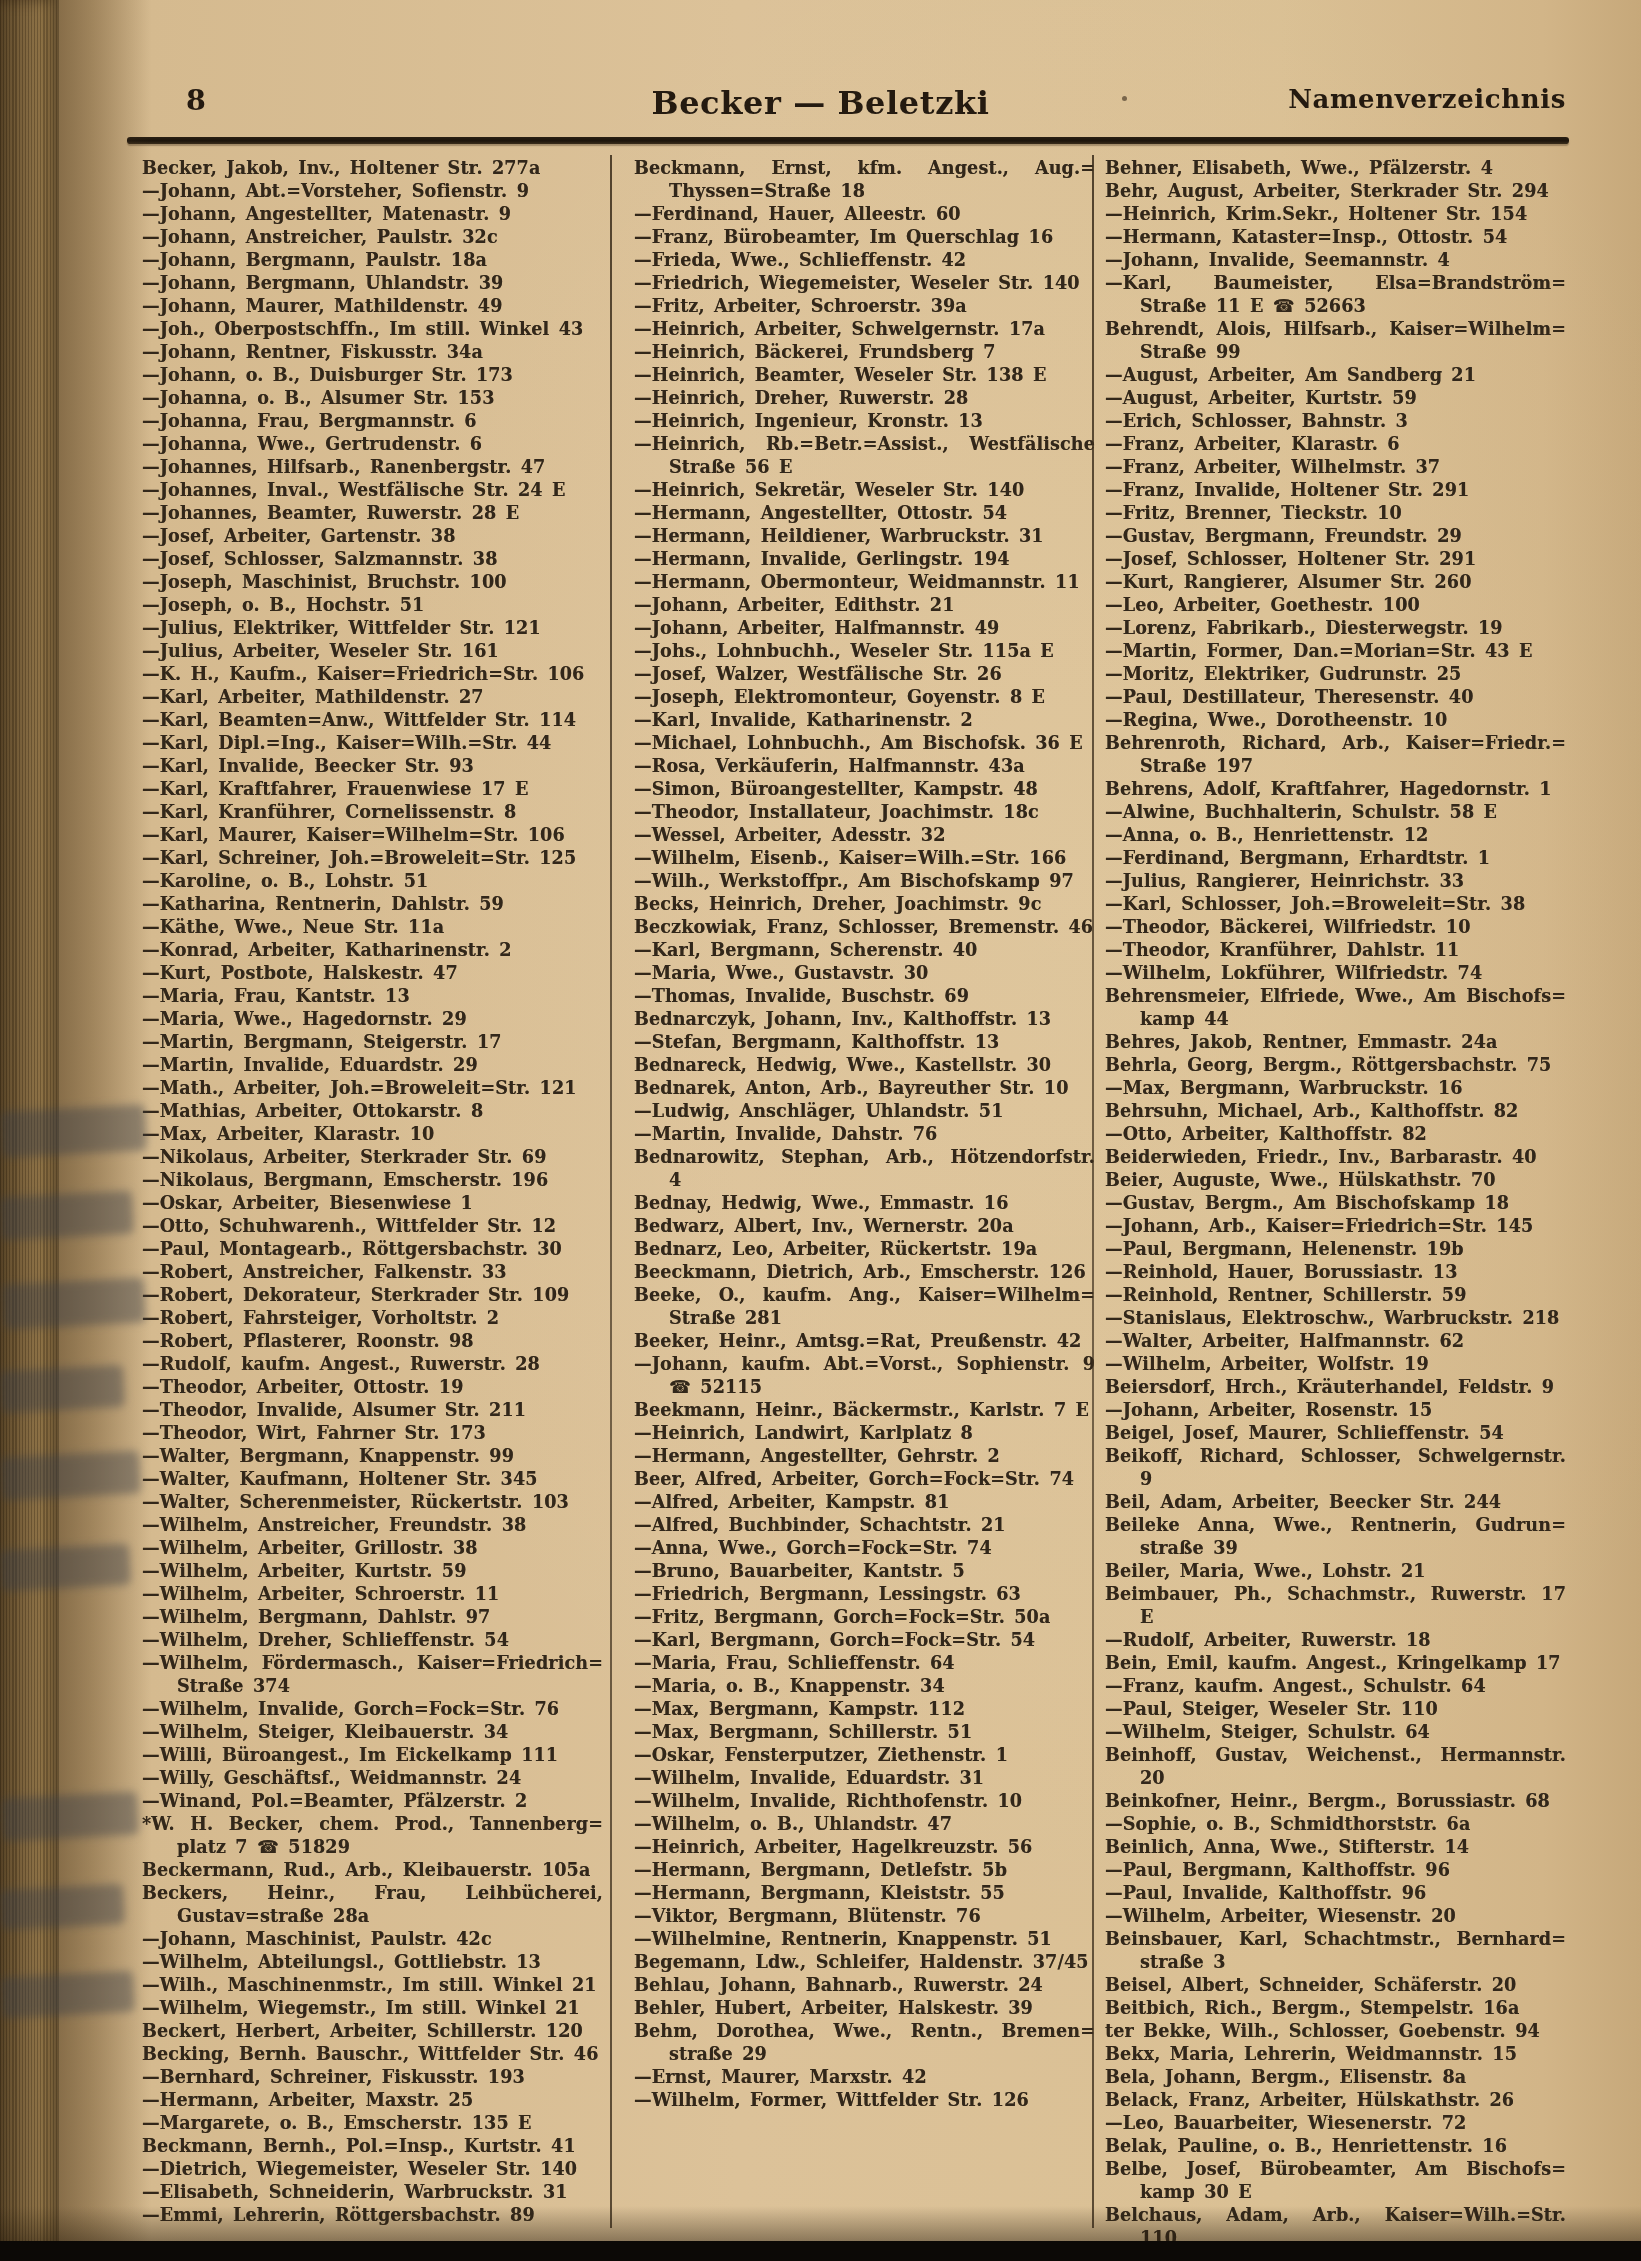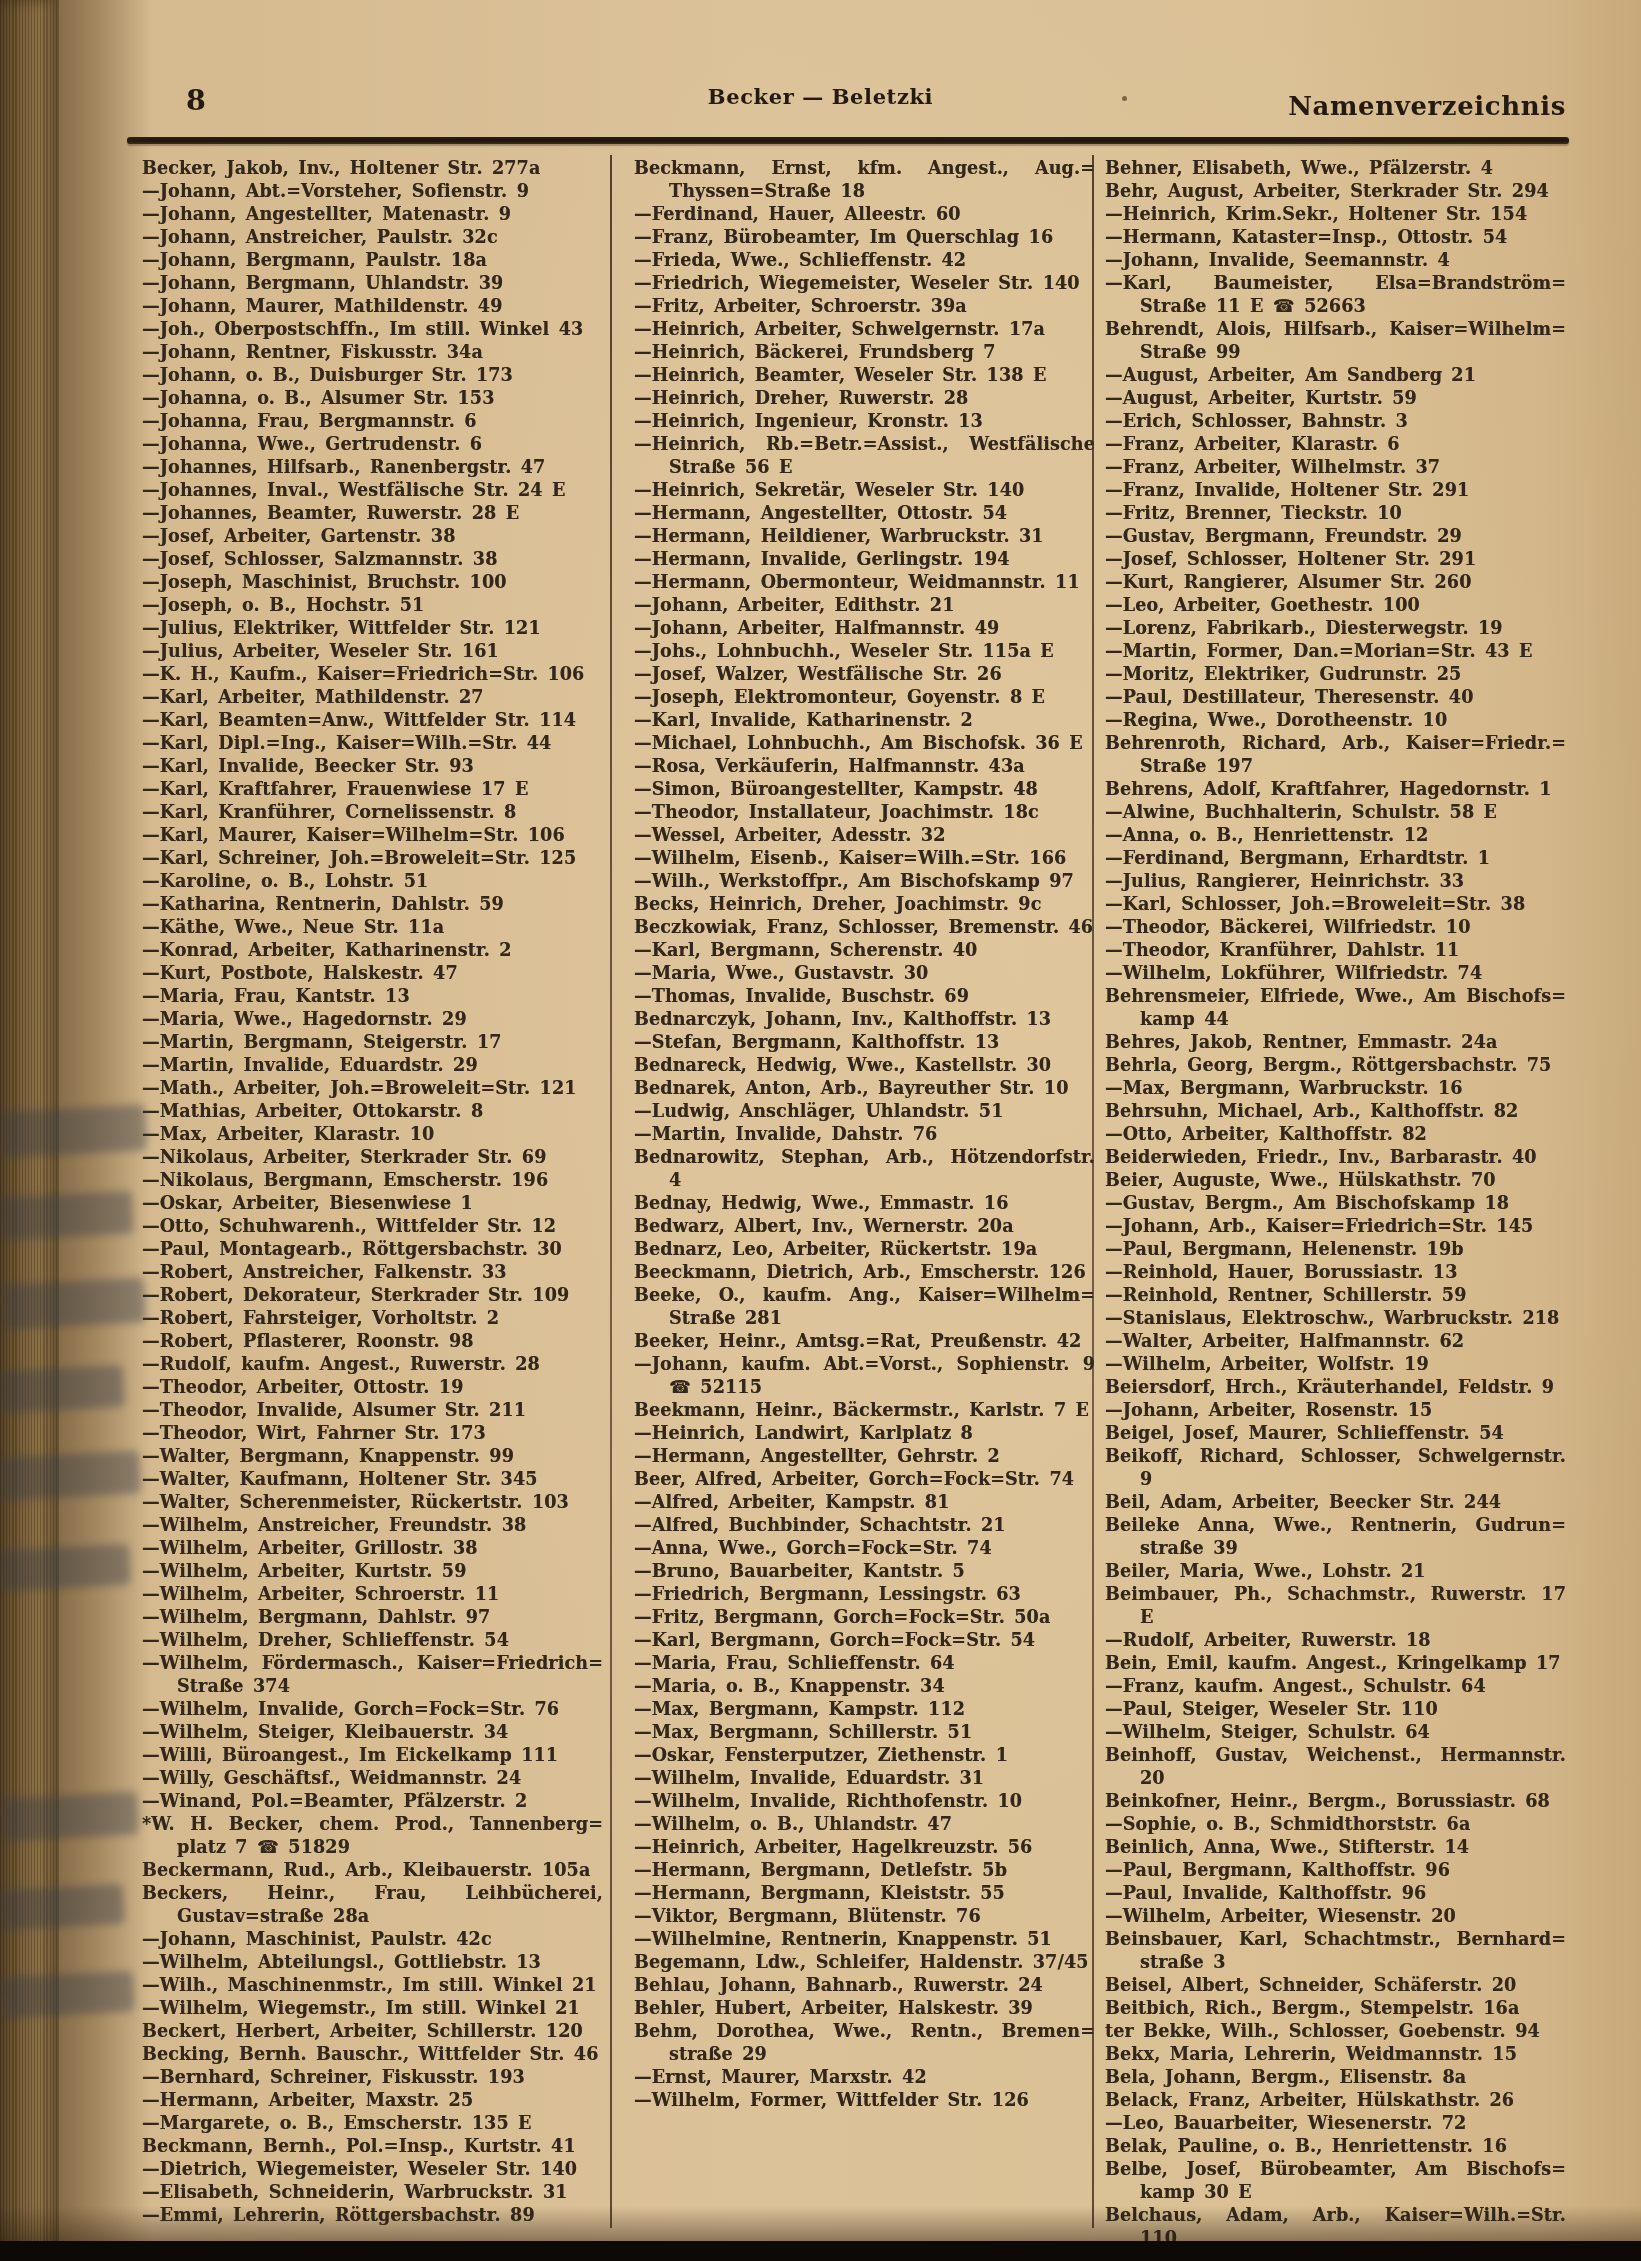"Becker — Beletzki" .running-title { font-size: 21px -> 32px }
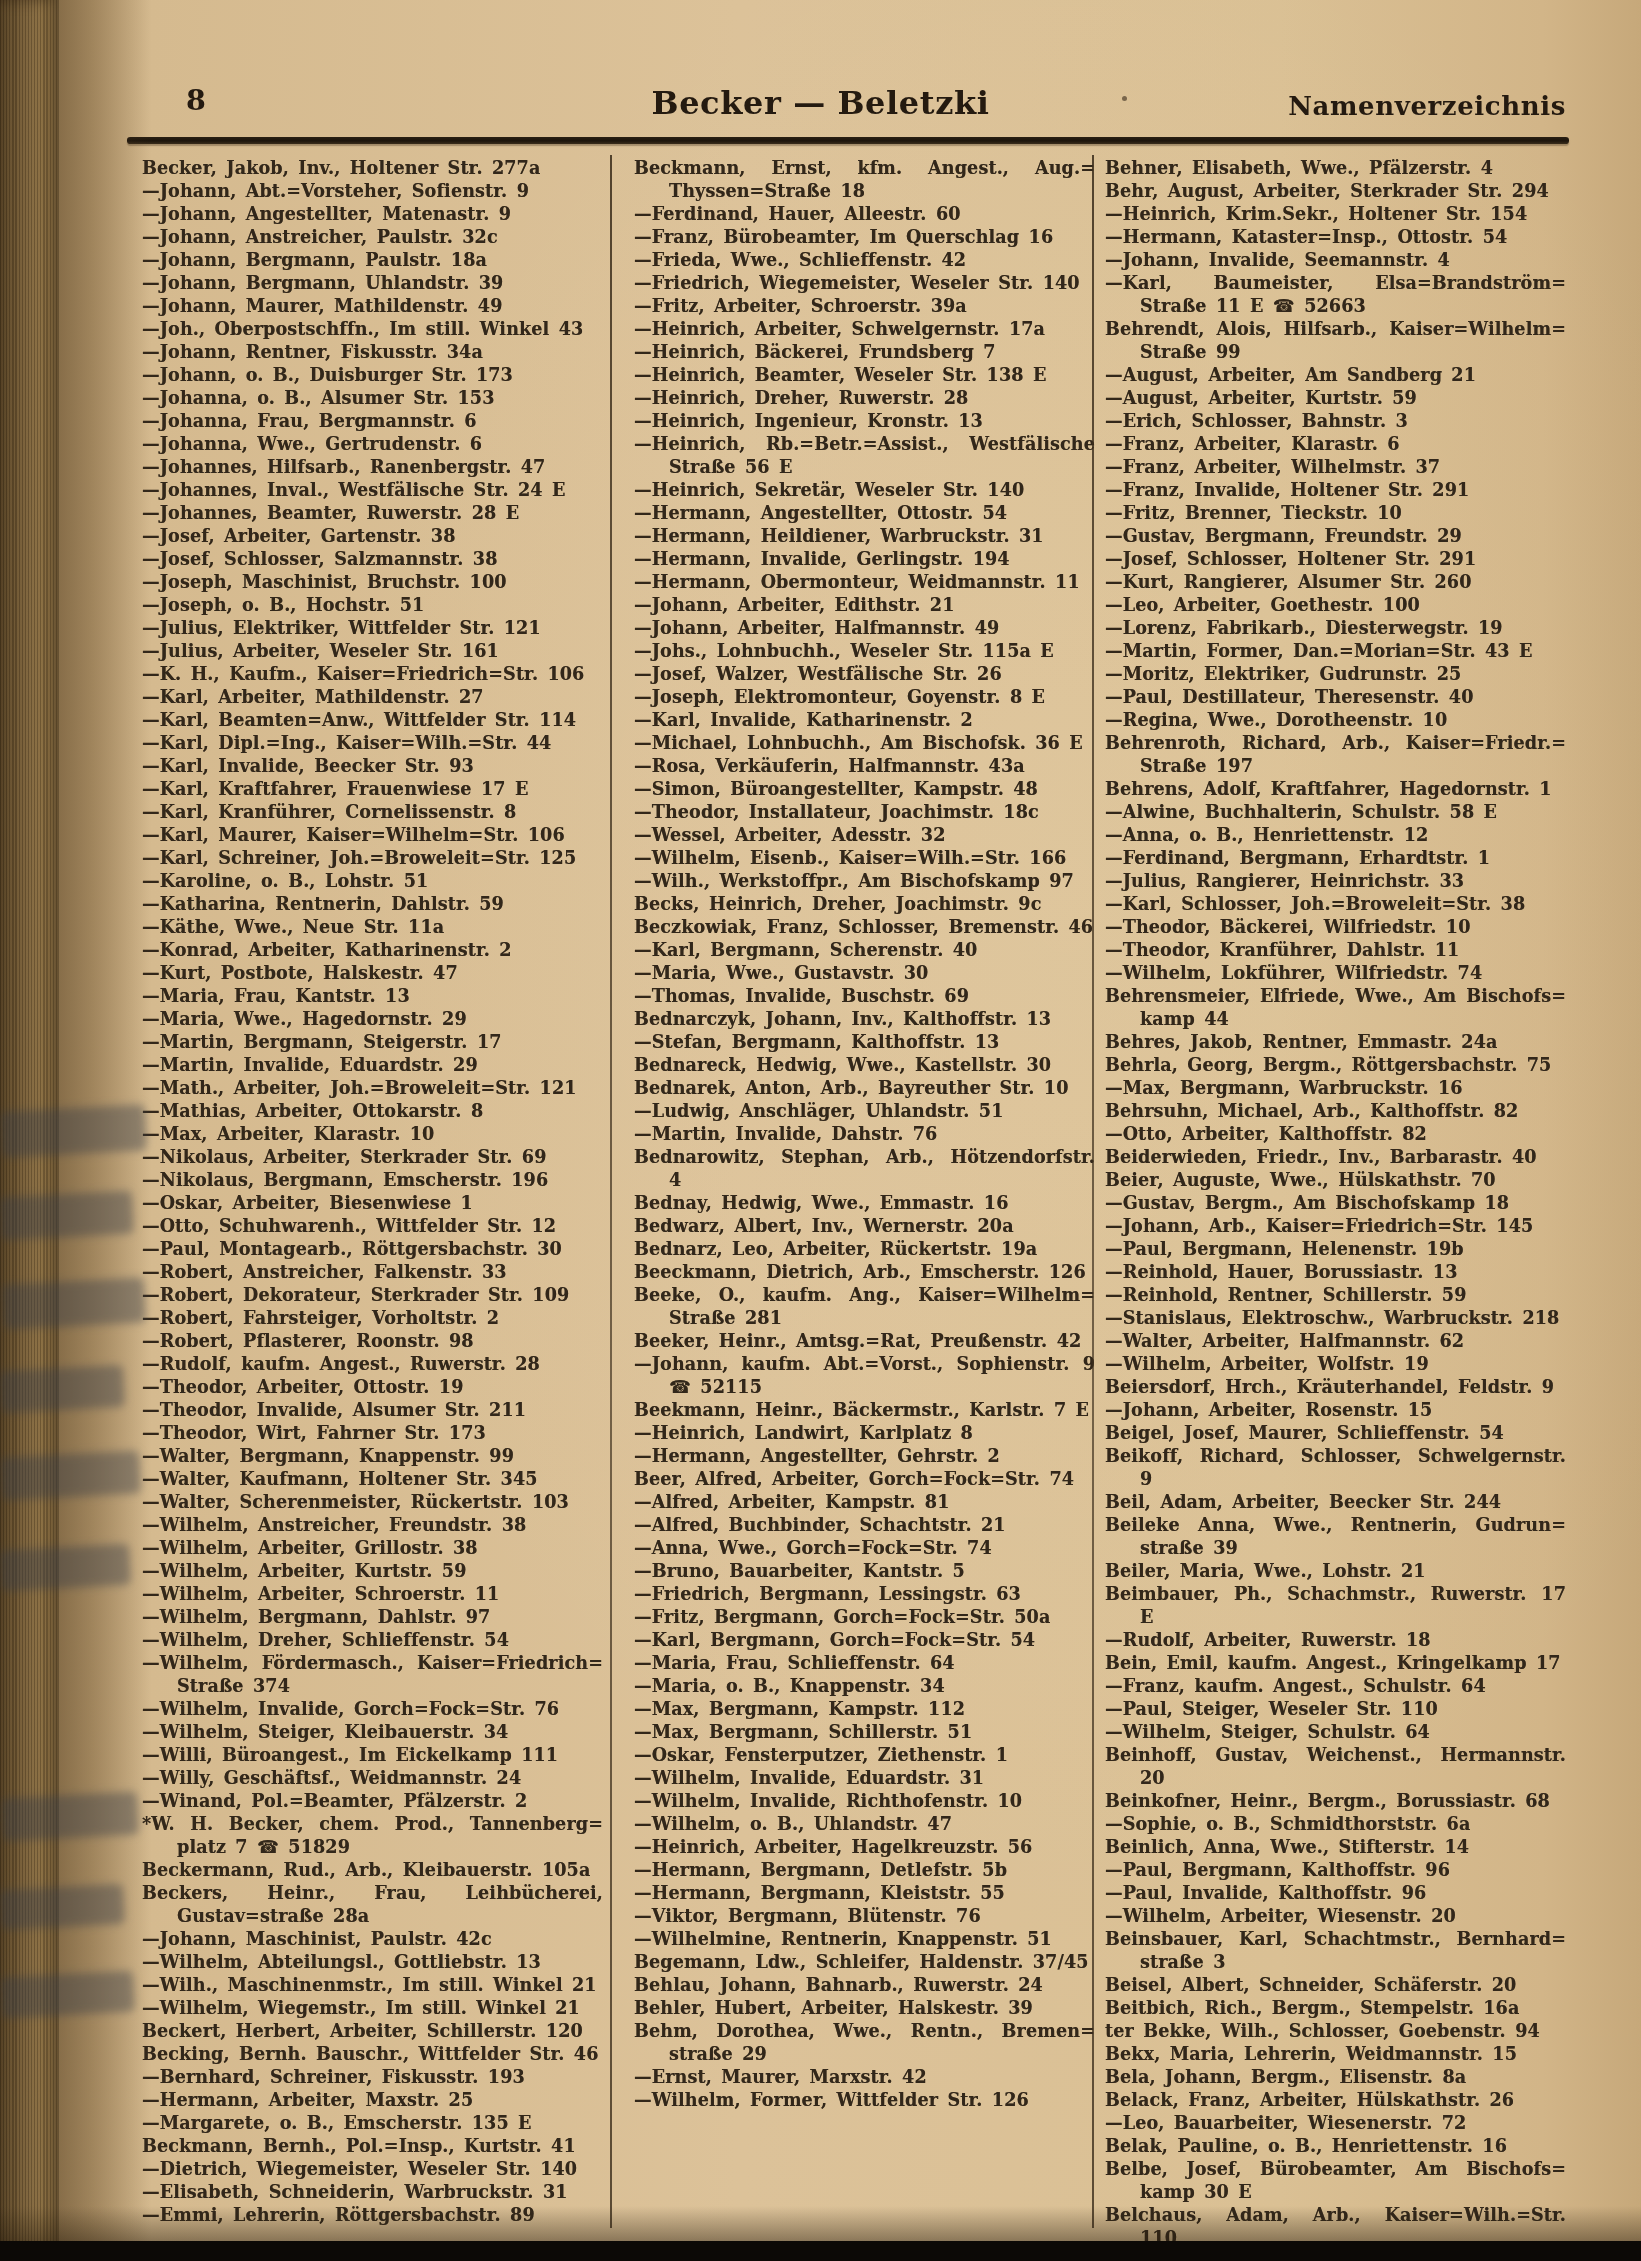"Namenverzeichnis" .section-title { top: 12px -> 5px }
